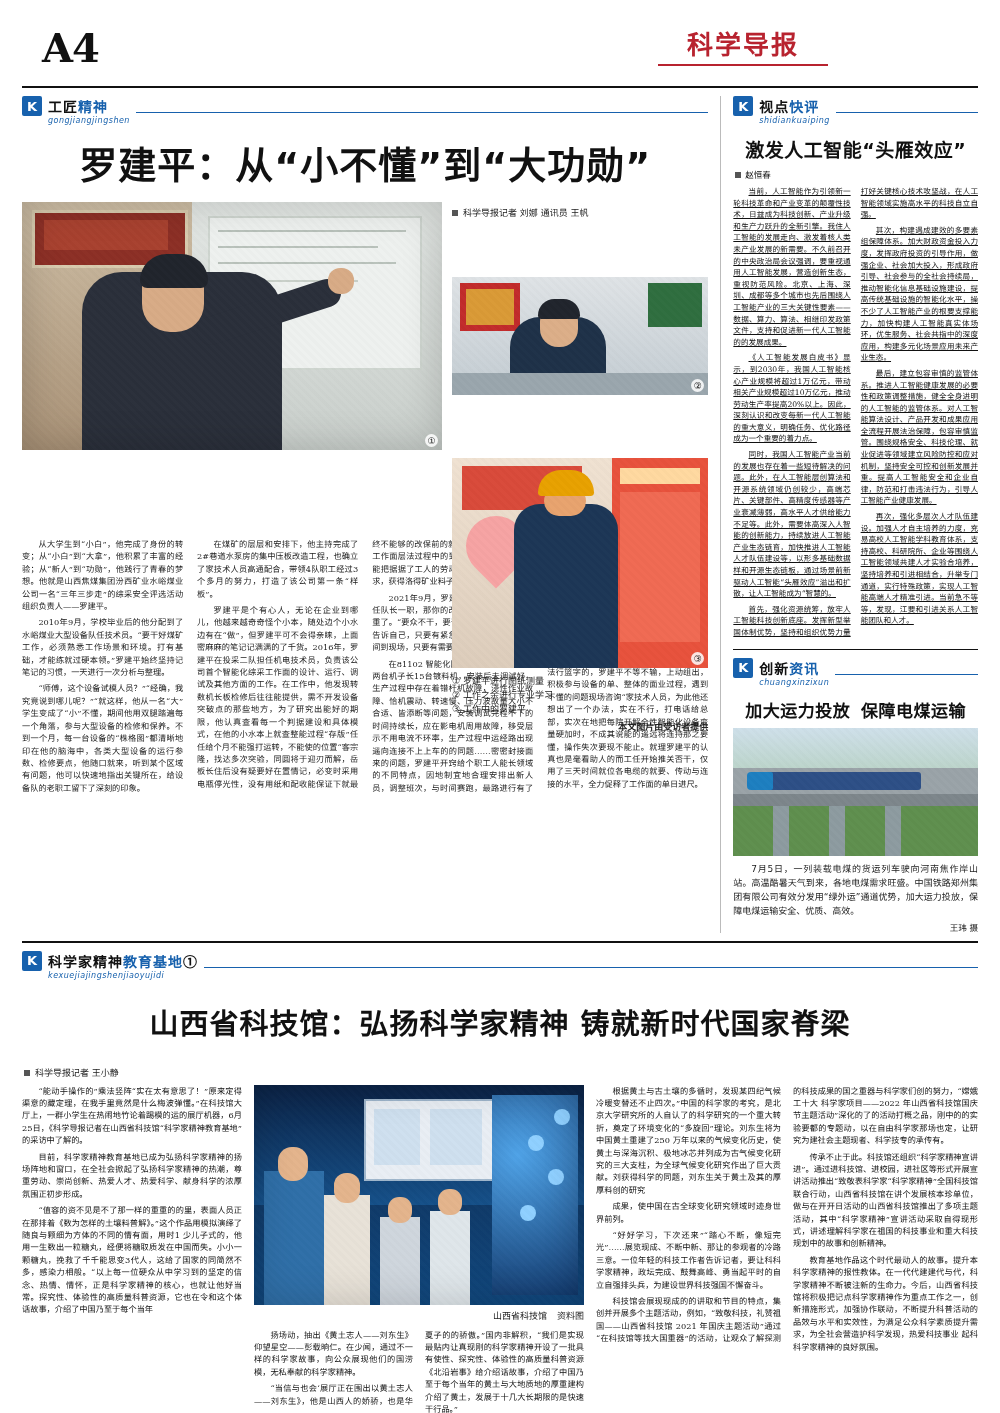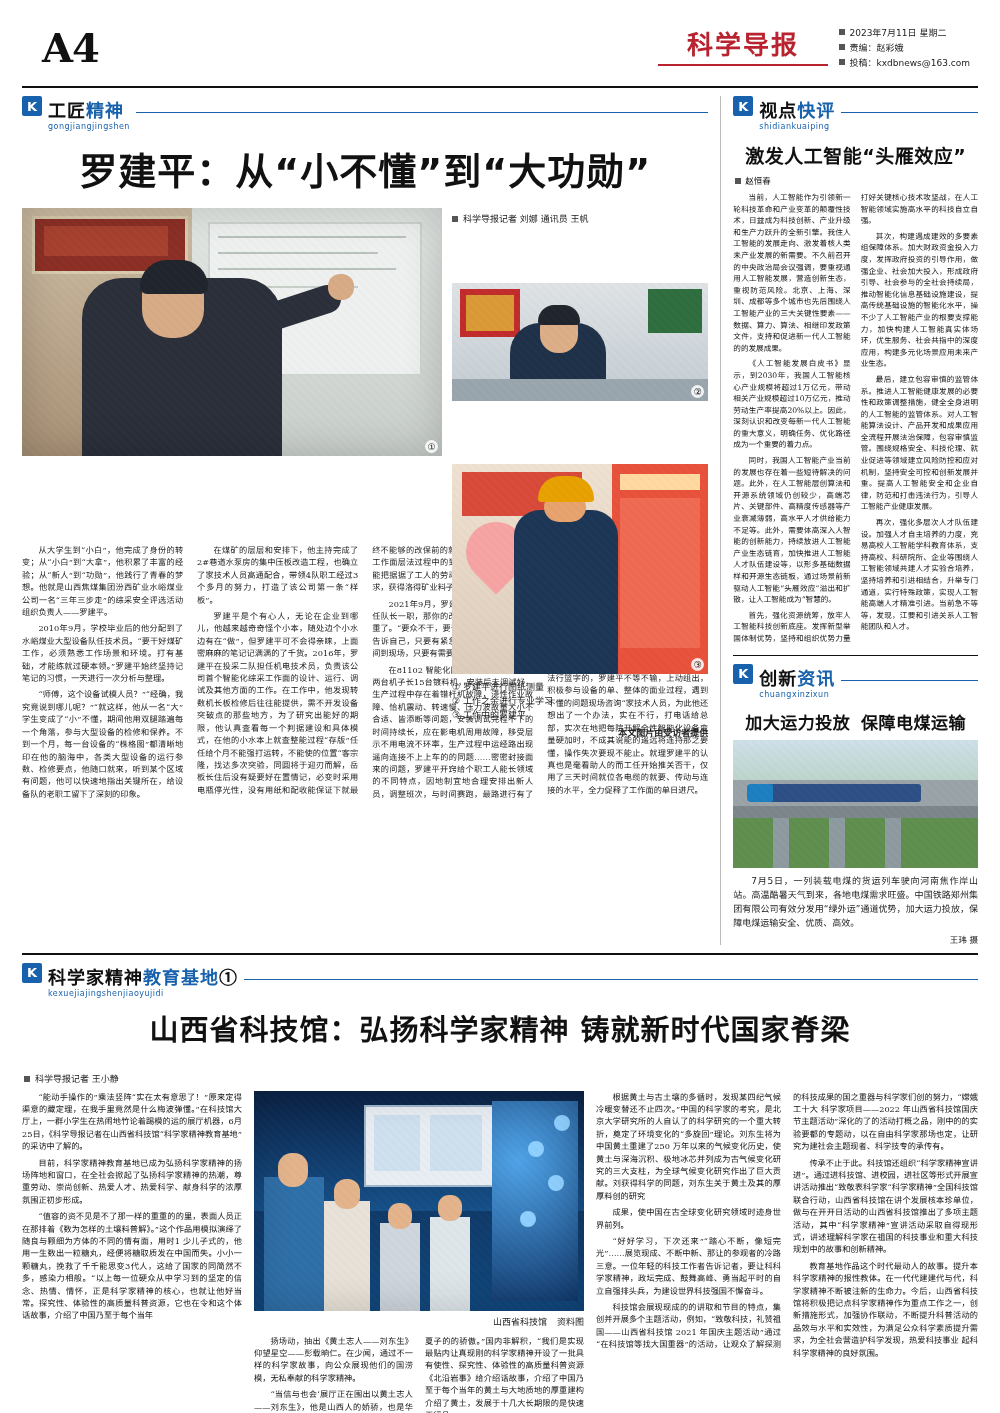"2023年7月11日 星期二" div.meta { html: <div> <div>2023年7月11日 星期二</div> <div>责编：赵彩娥</div> <div>投稿：kxdbnews@163.com</div> </div> -> none }
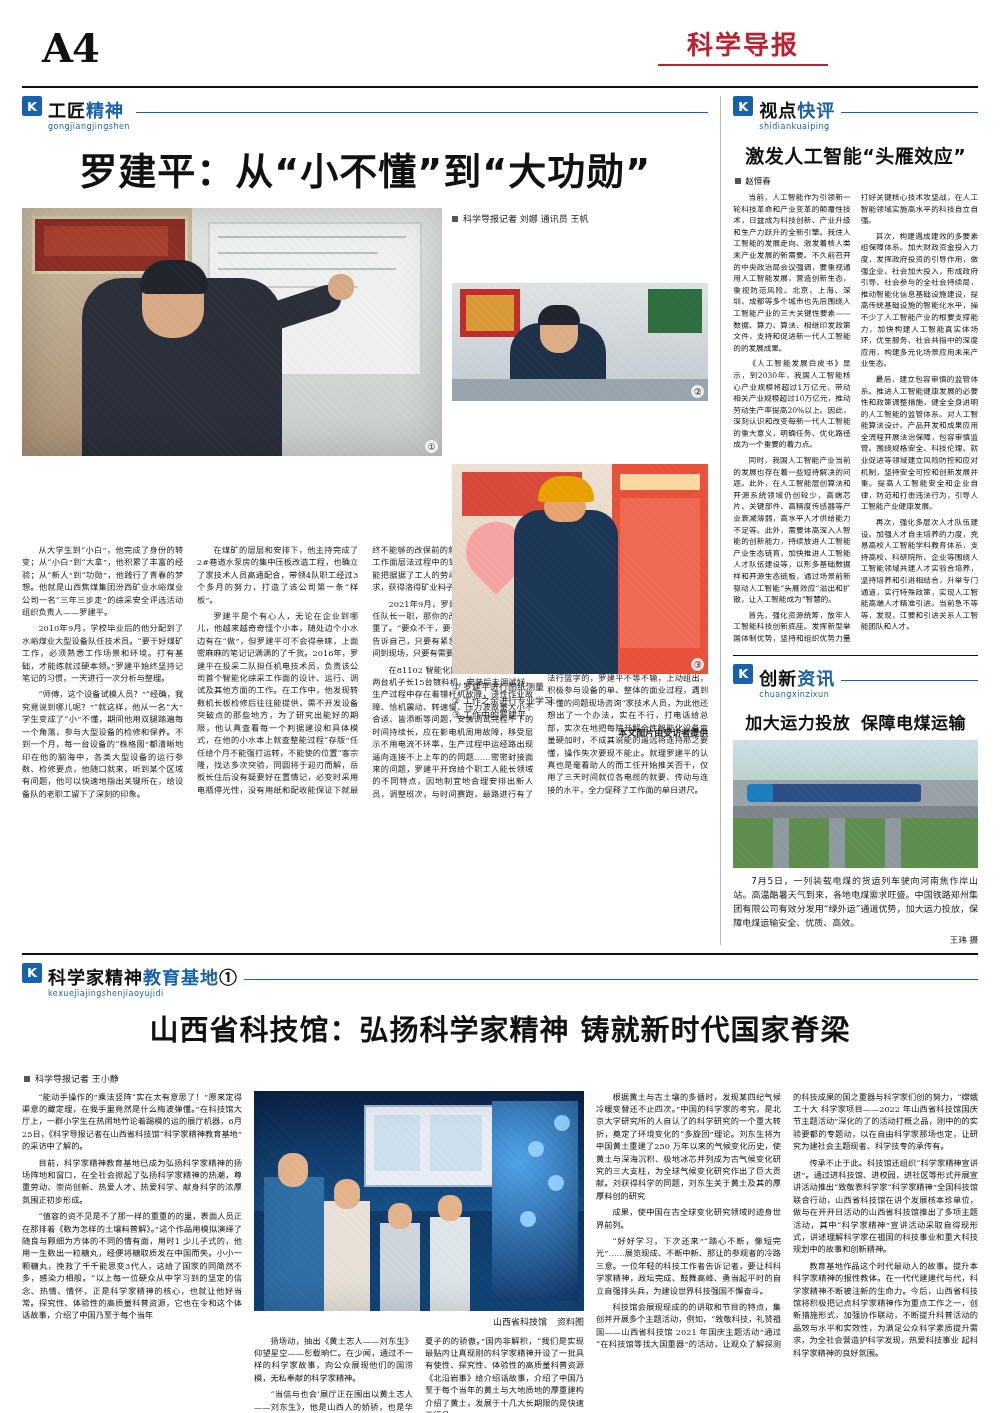"工匠精神" .kicker-txt .cn { font-size: 18px -> 14px }
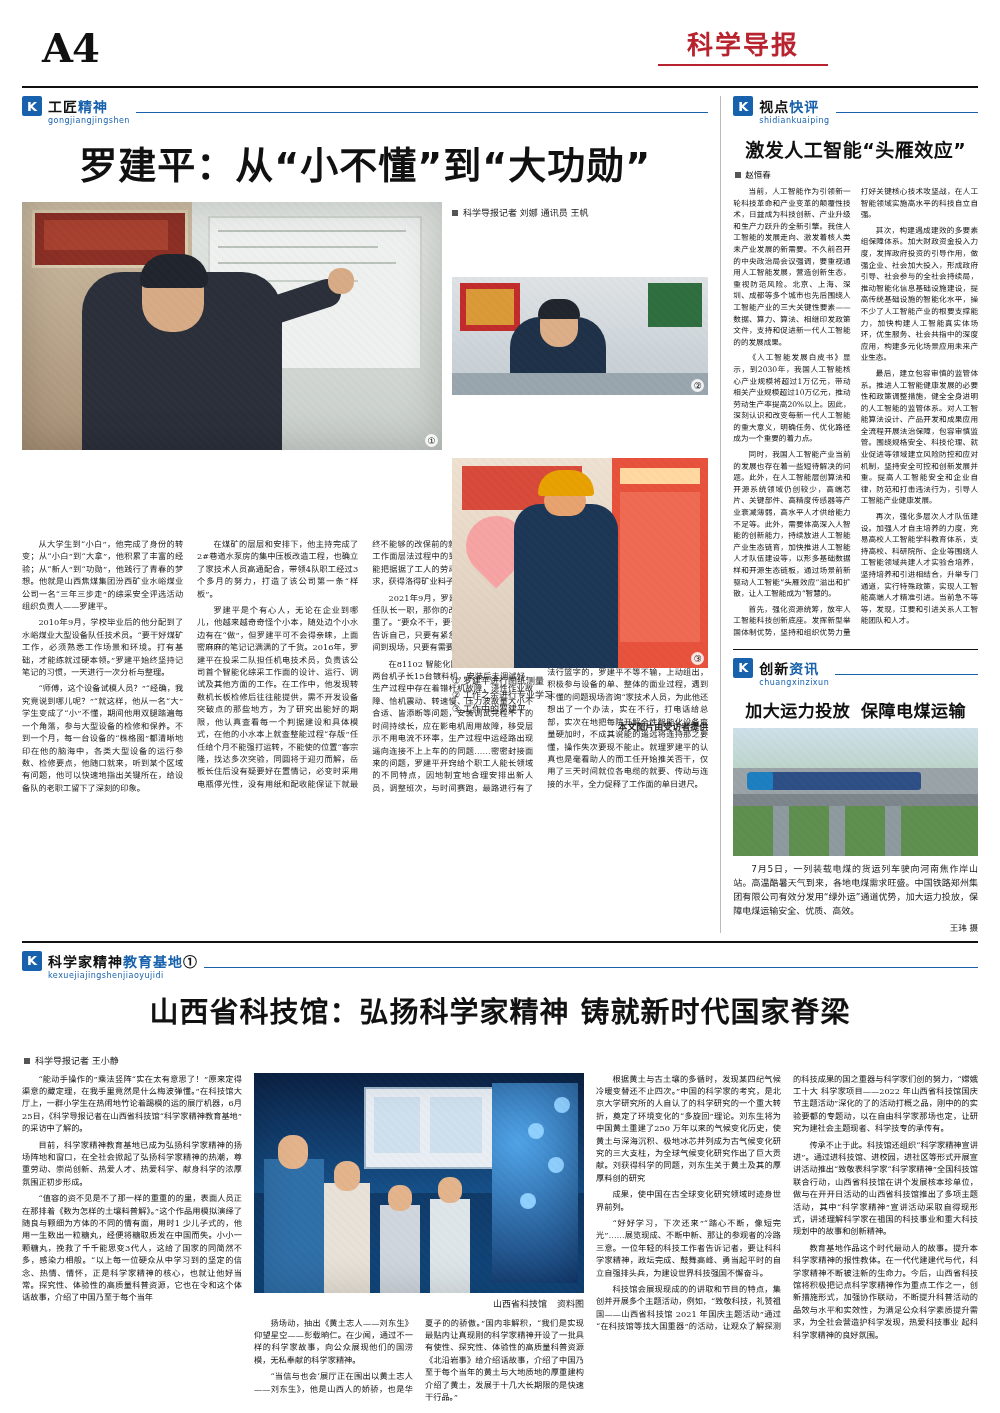"gongjiangjingshen" .kicker-txt .py { font-style: none -> italic }
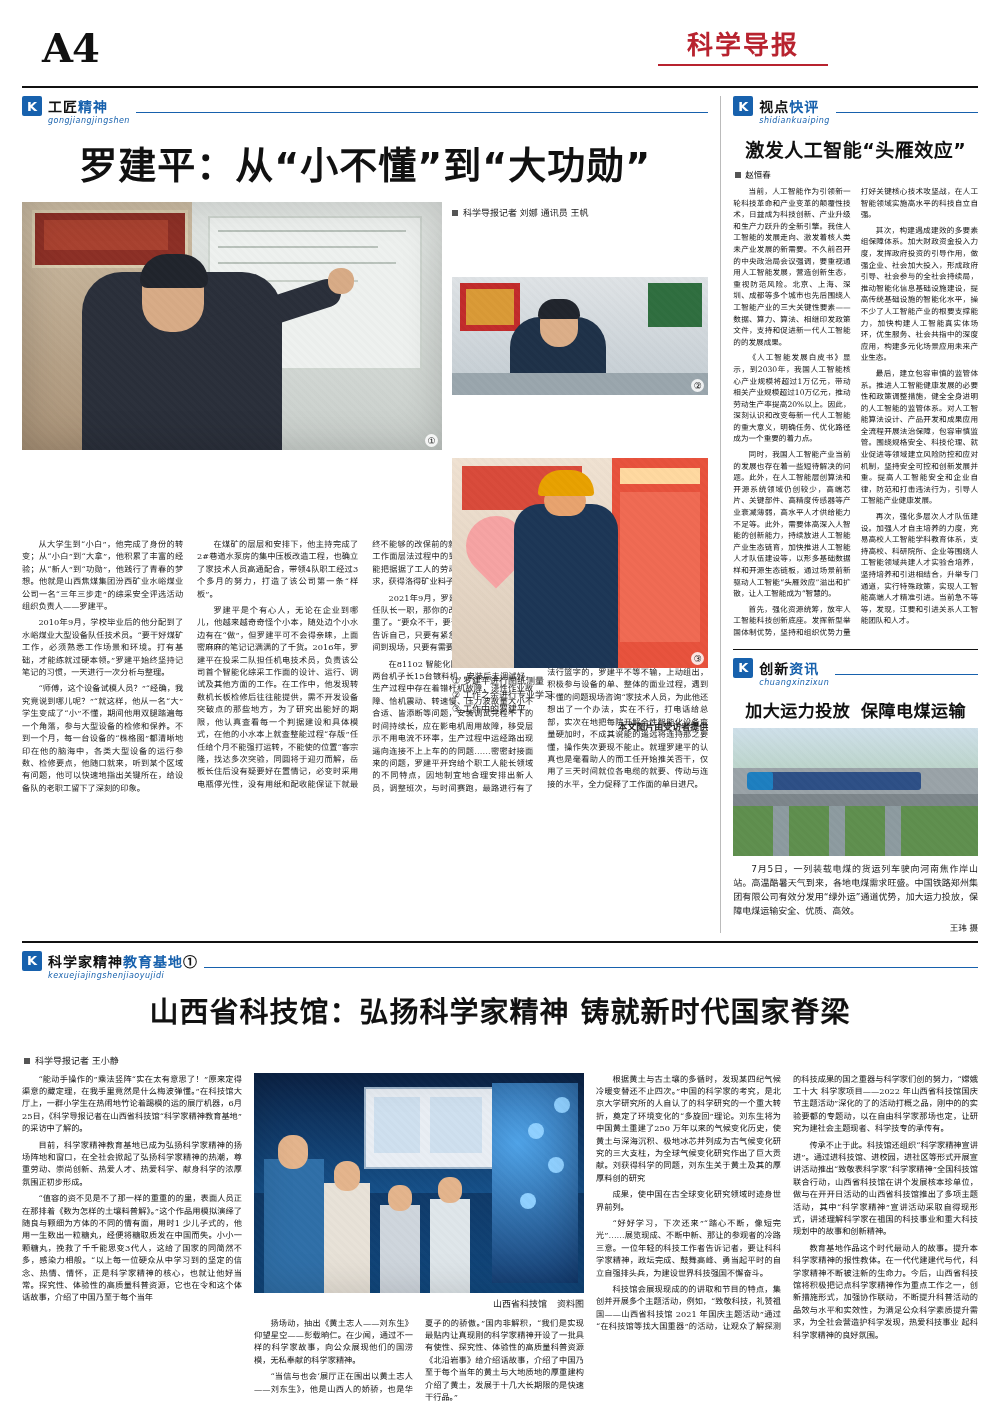"当前，人工智能作为引领新一轮科技革命和产业变革的颠覆性技术，日益成为科技创新、产" .r-body p { text-decoration: none -> underline }
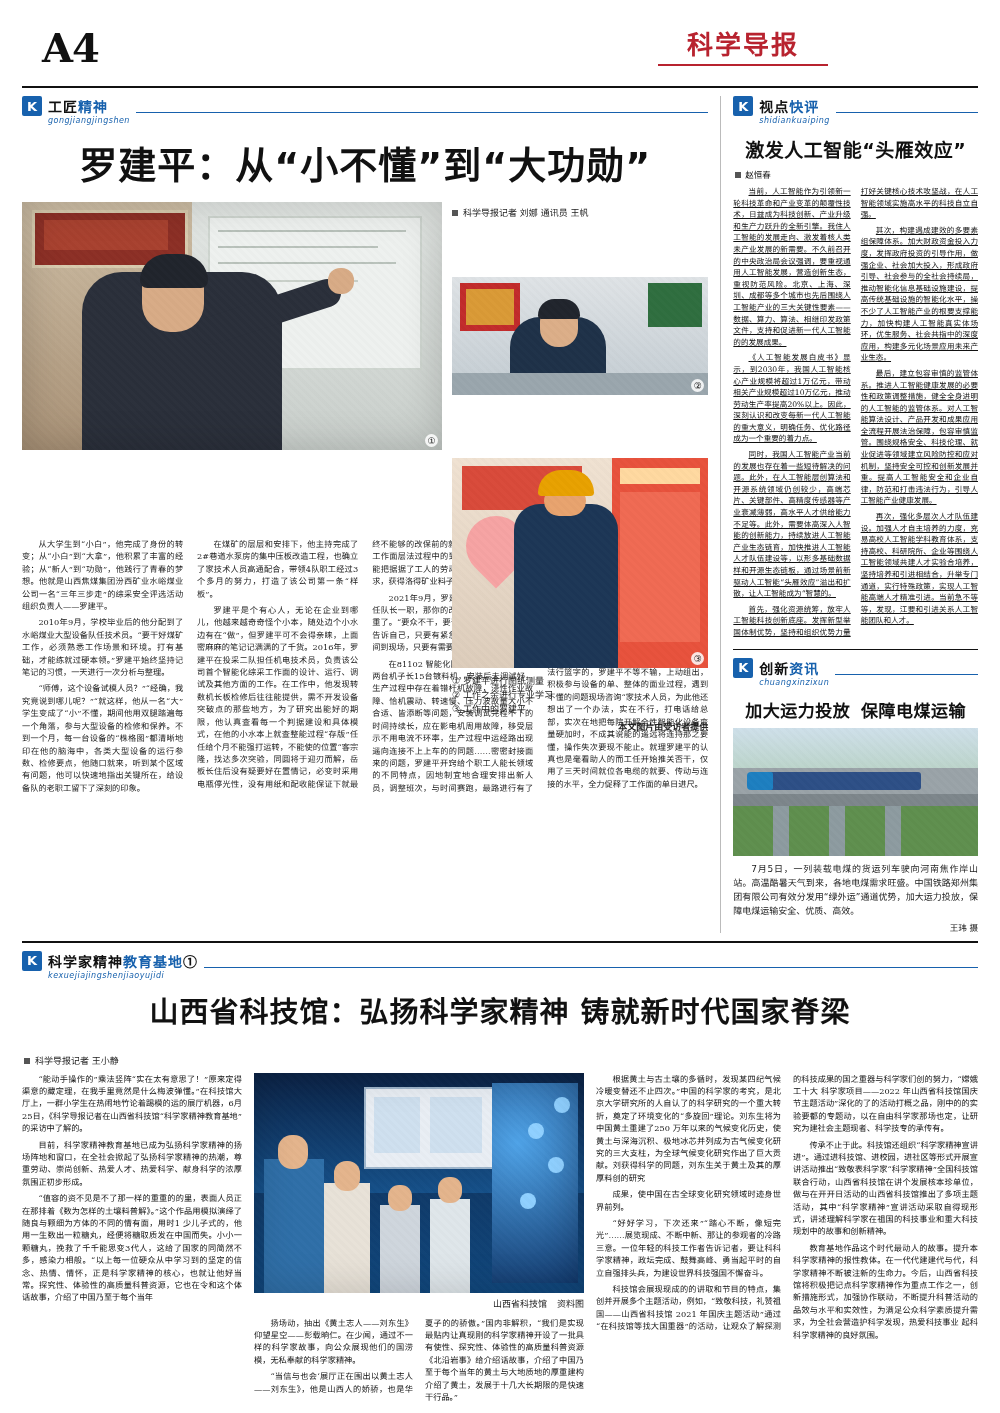"山西省科技馆：弘扬科学家精神 铸就新时代国家脊梁" .bottom-headline { margin: 8px 0 10px -> 20px 0 10px }
